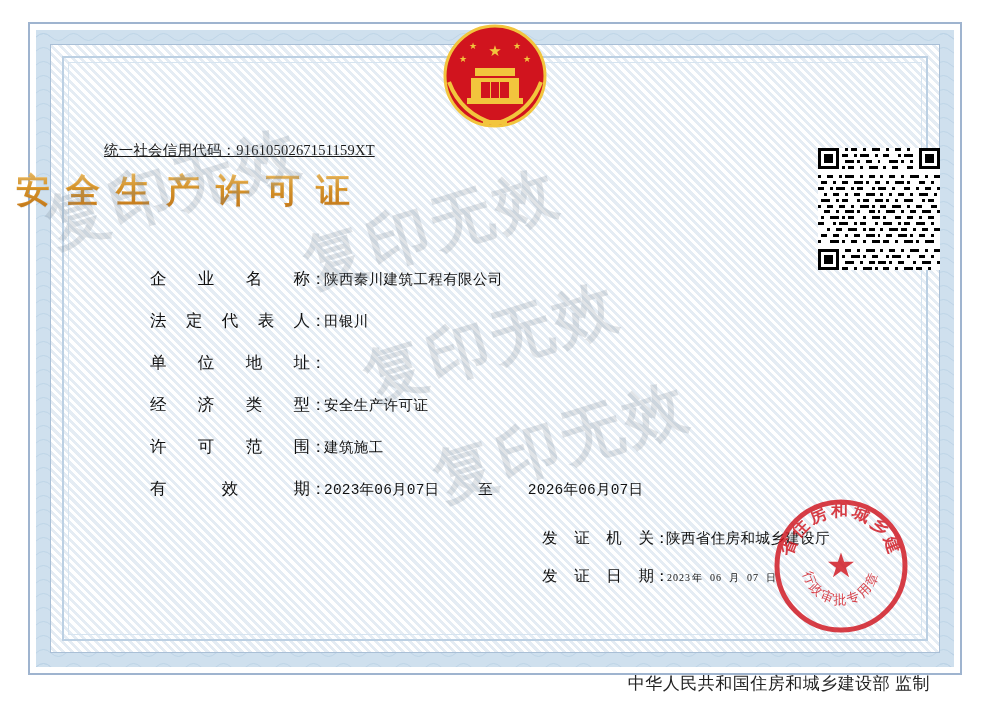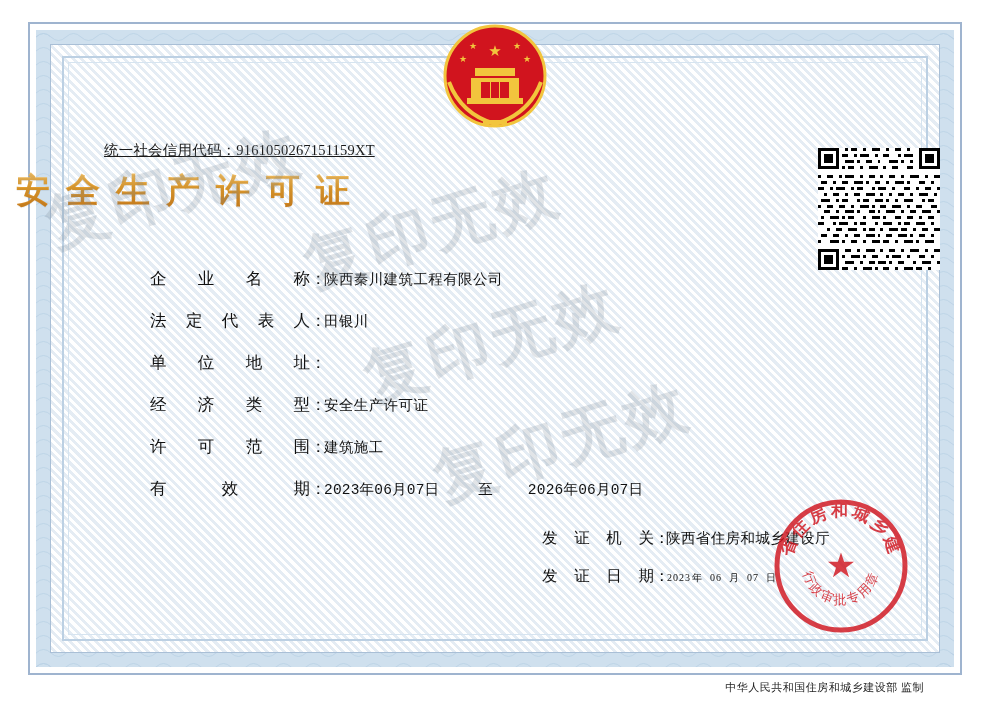"中华人民共和国住房和城乡建设部 监制" .footer-note { font-size: 11px -> 17px; right: 66px -> 60px }
